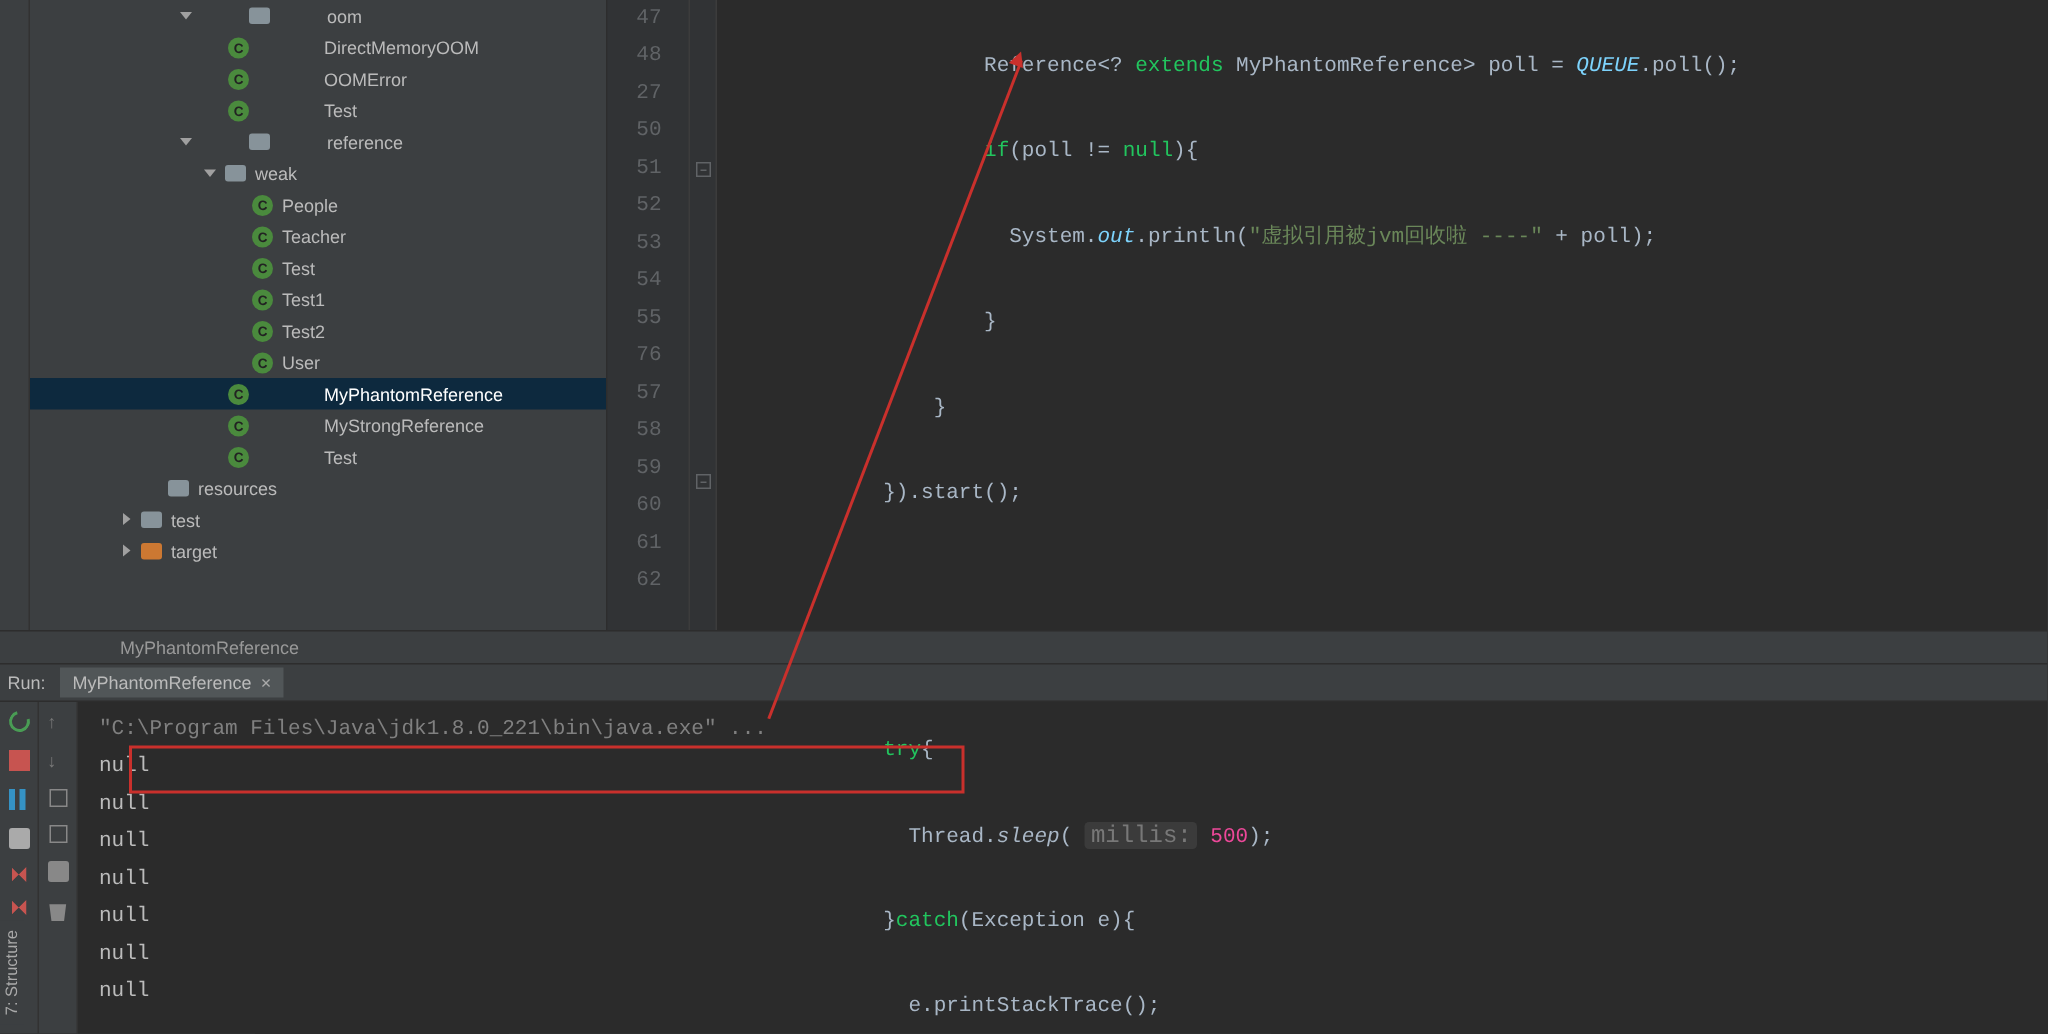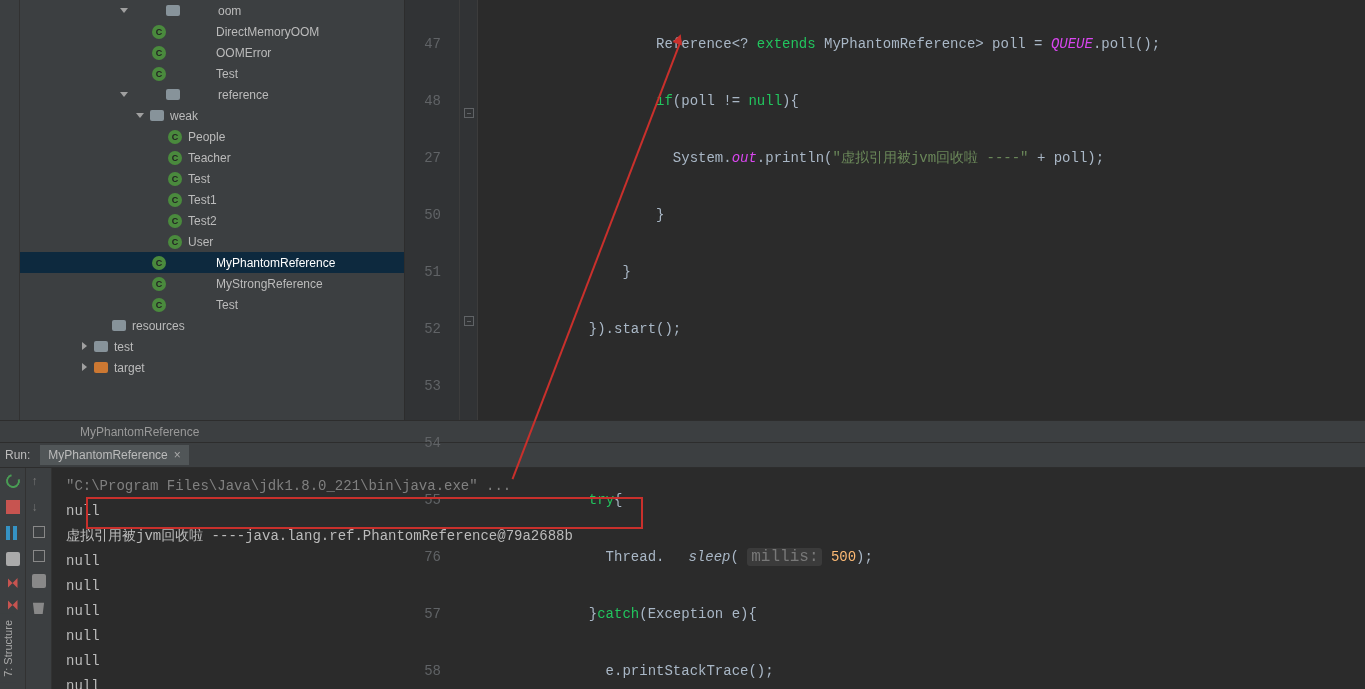"47" .gutter .ln { margin-top: 32px -> none }
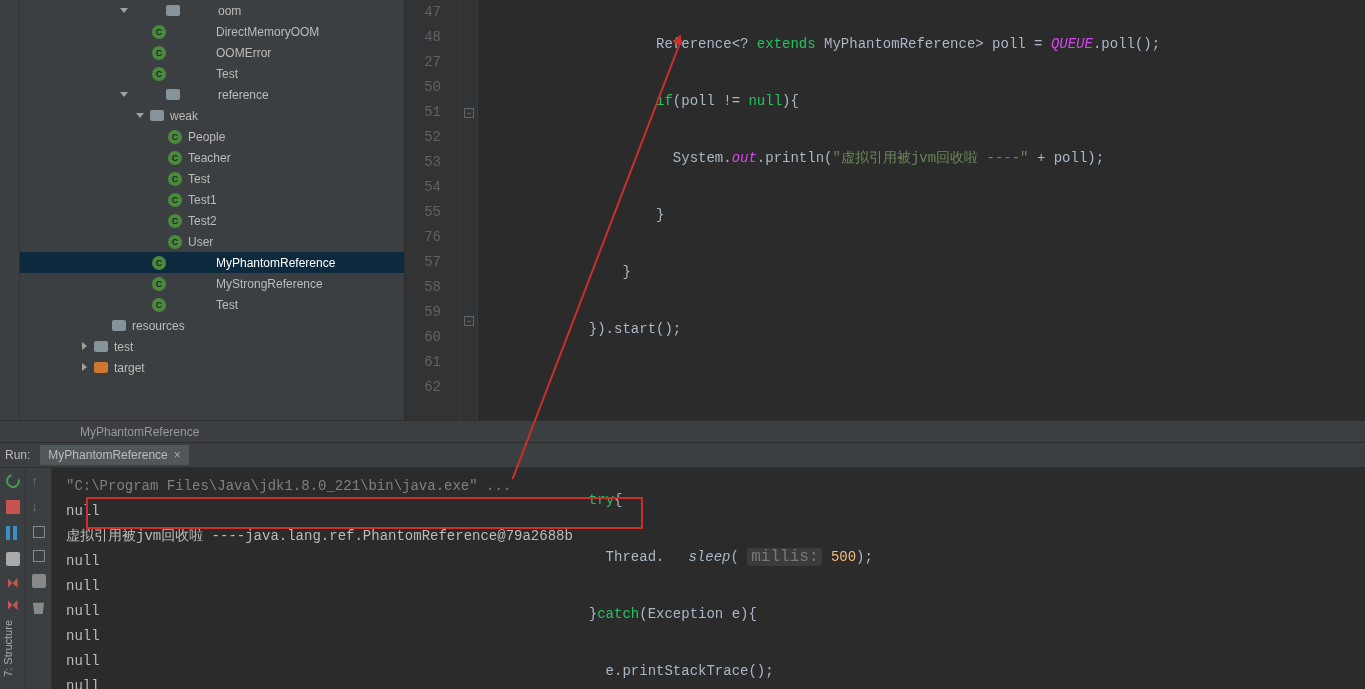"QUEUE" .static { color: #d946ef -> #7dd3fc }
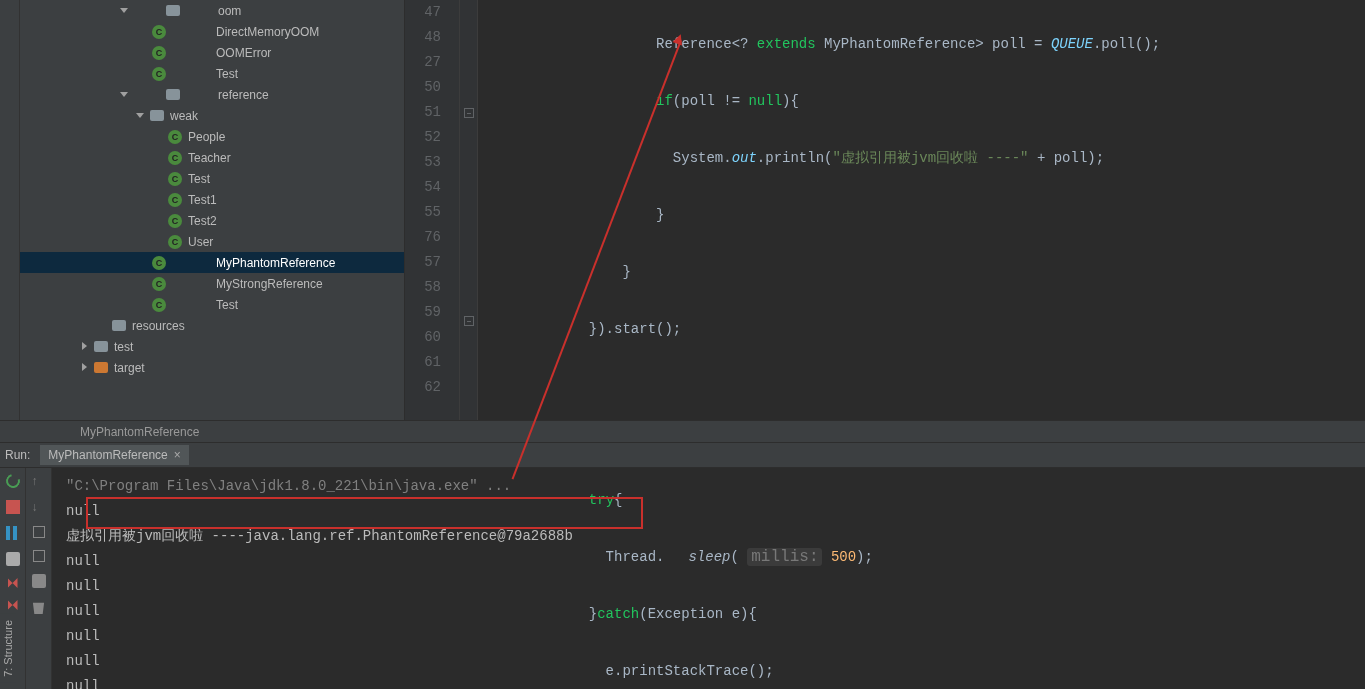"虚拟引用被jvm回收啦" div.ln { html: <div>虚拟引用被jvm回收啦 ----java.lang.ref.PhantomReference@79a2688b</div> -> none }
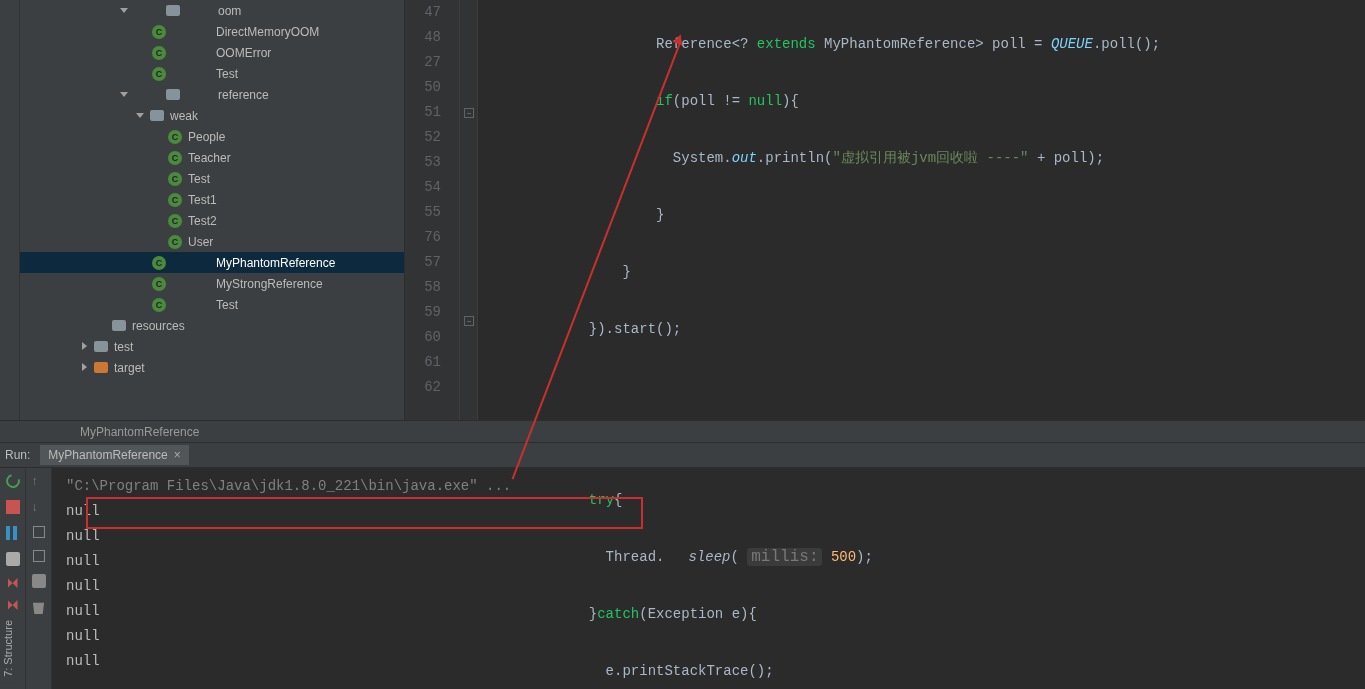"sleep" .ital { margin-left: 24px -> none }
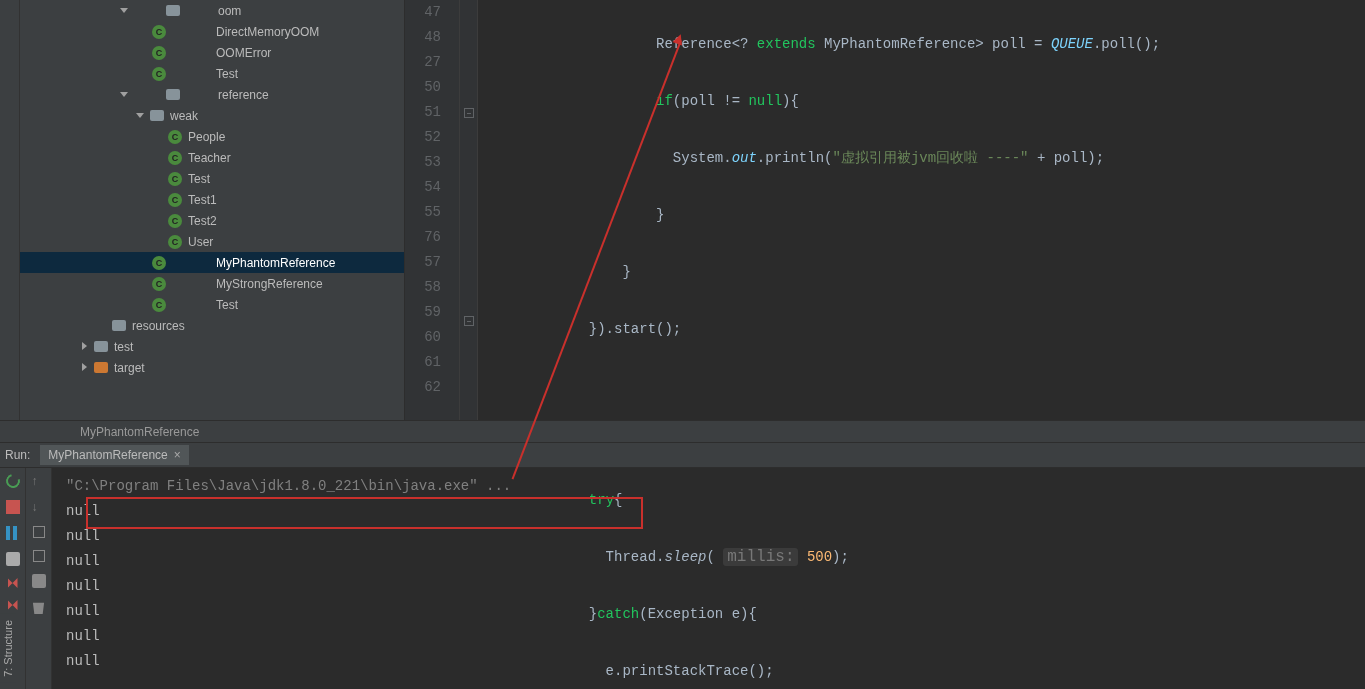"500" .num { color: #fdba74 -> #ec4899 }
